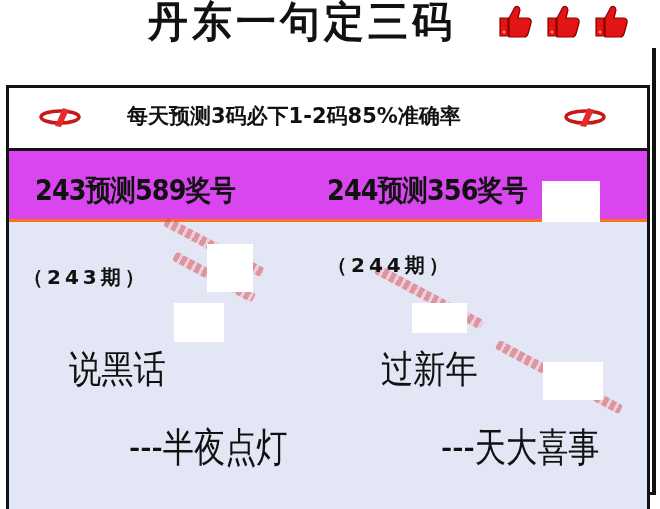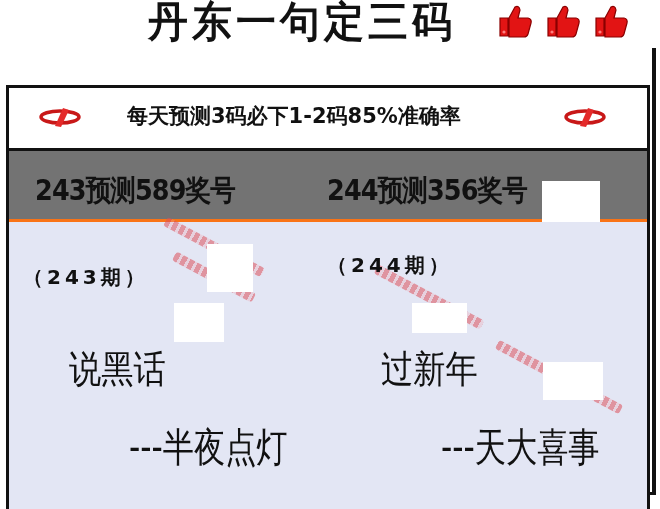"243预测589奖号" .row2 { background: #737373 -> #d946ef }
